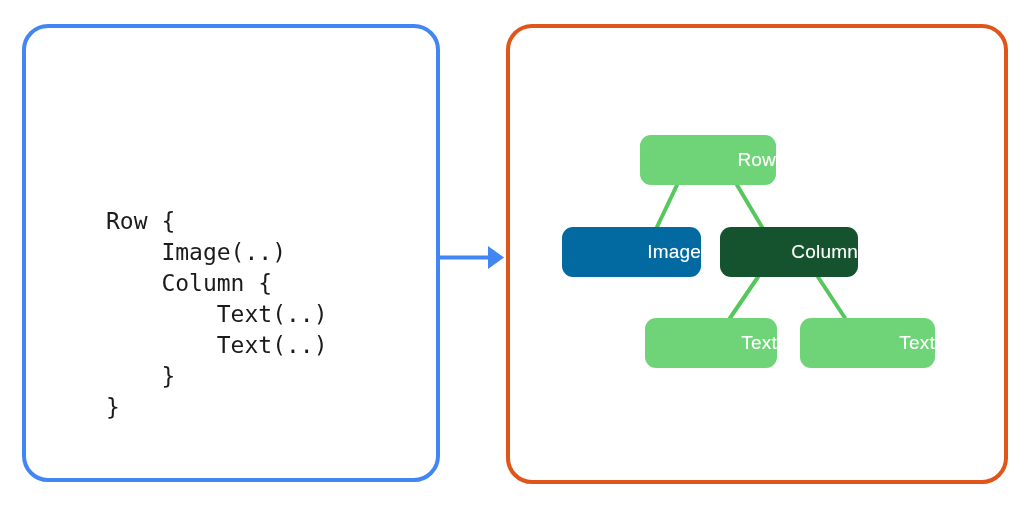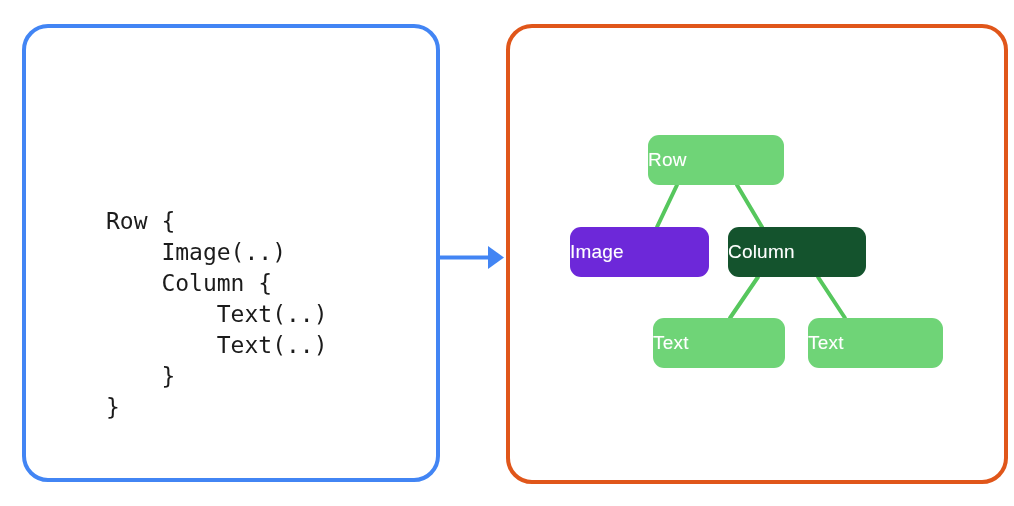"Row" .node-box { justify-content: flex-start -> flex-end; margin-left: 8px -> none }
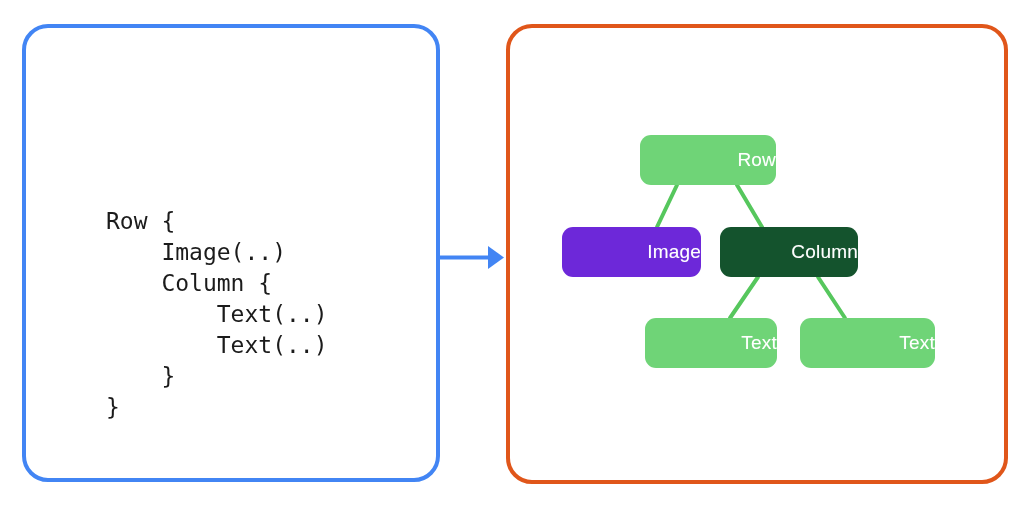"Image" div.node-box { background: #6d28d9 -> #0369a1 }
